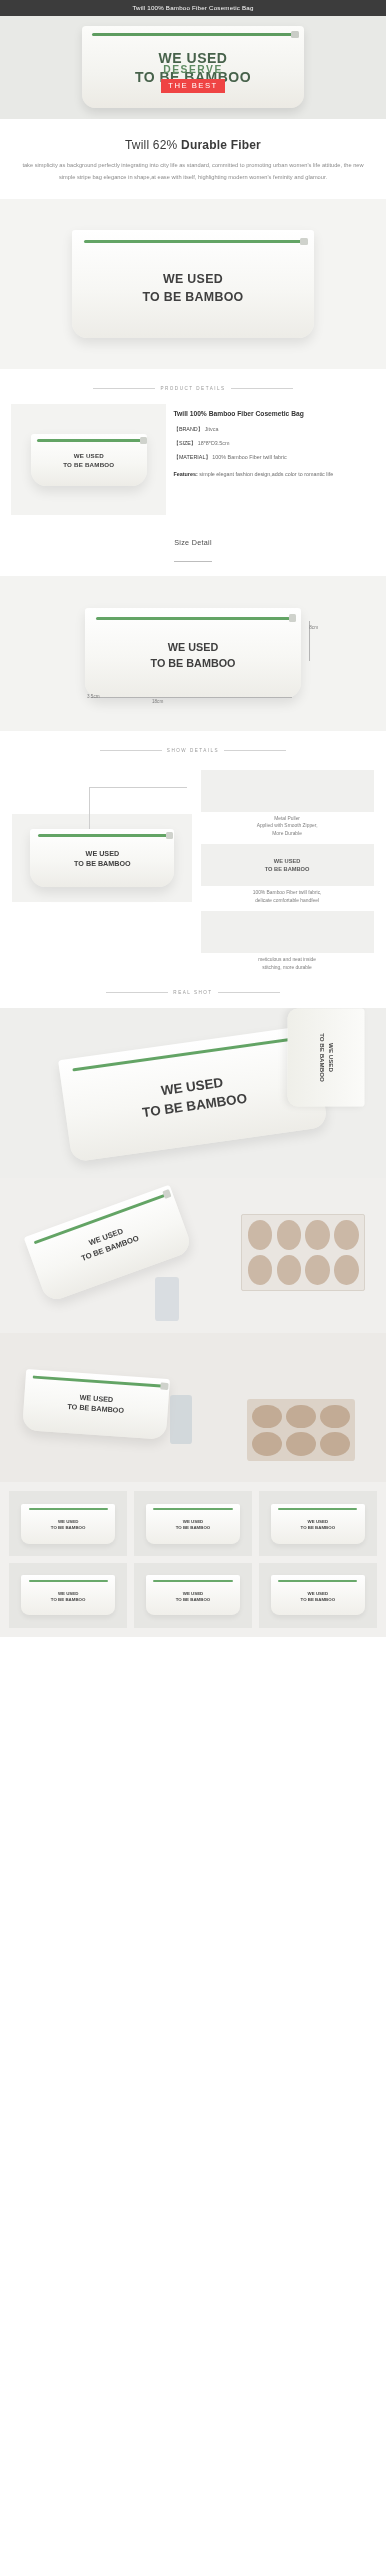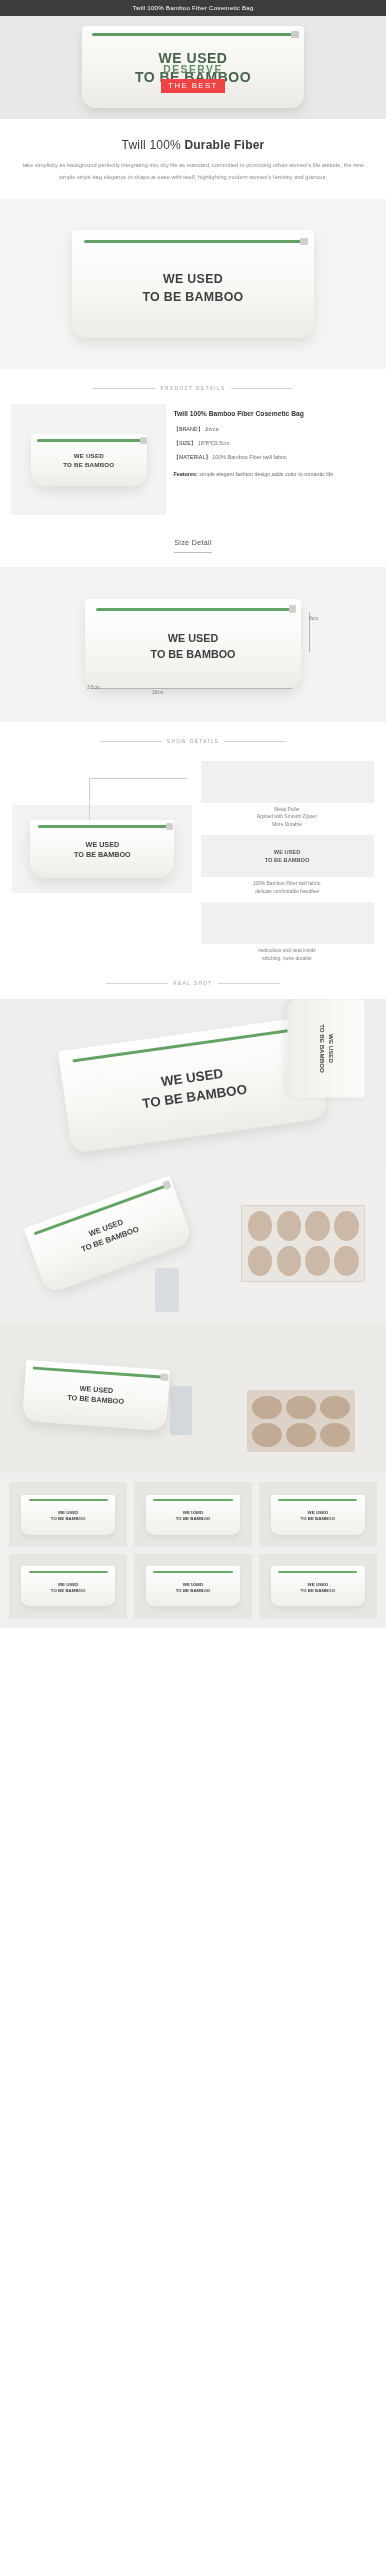"Twill 100%" span { text: 100% -> 62% }
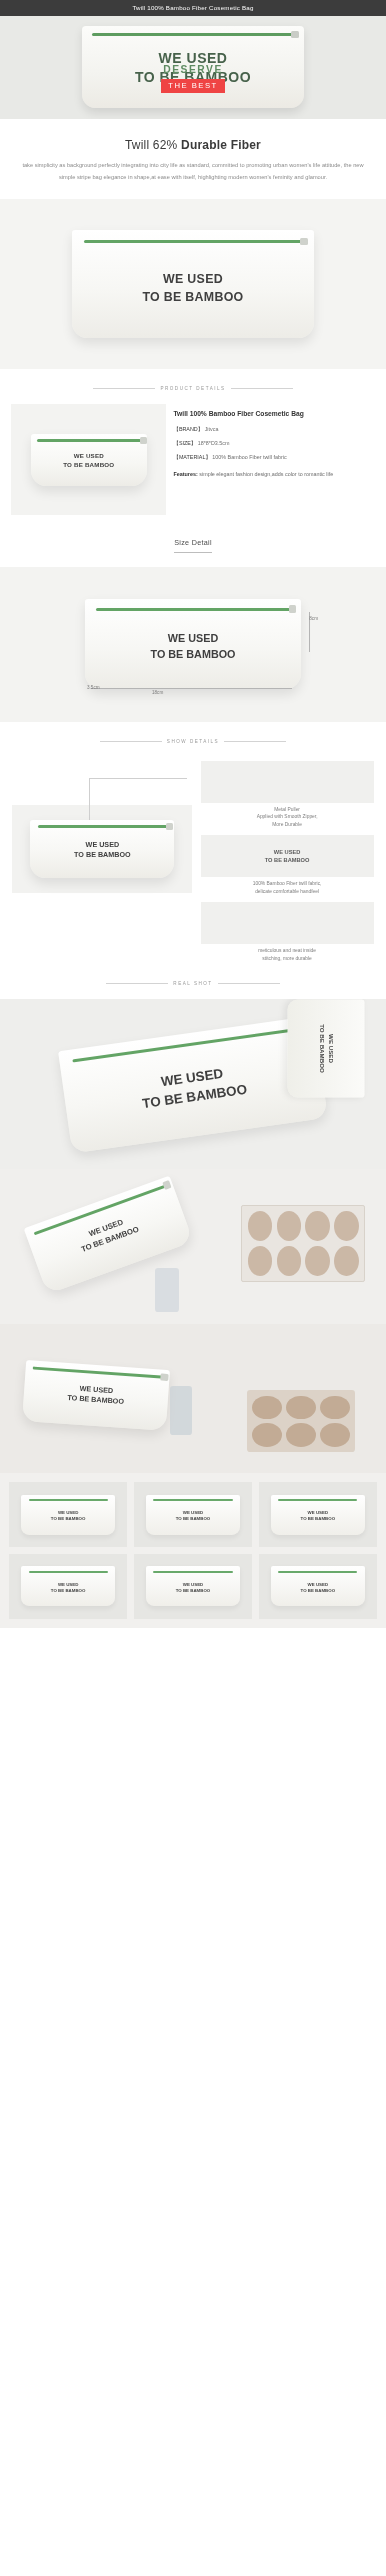"Size Detail" .size-title .u { padding-bottom: 5px -> 14px }
